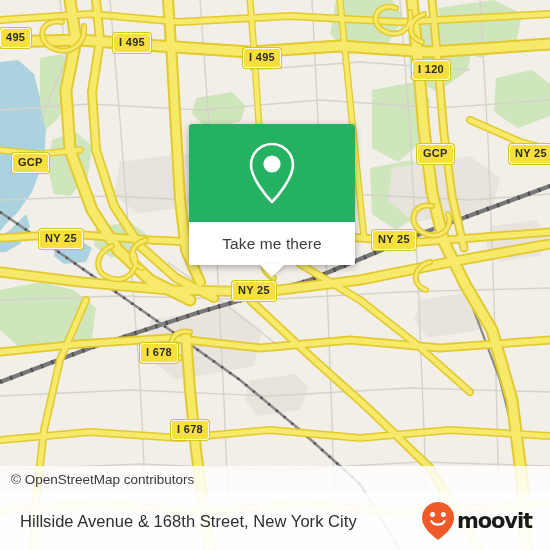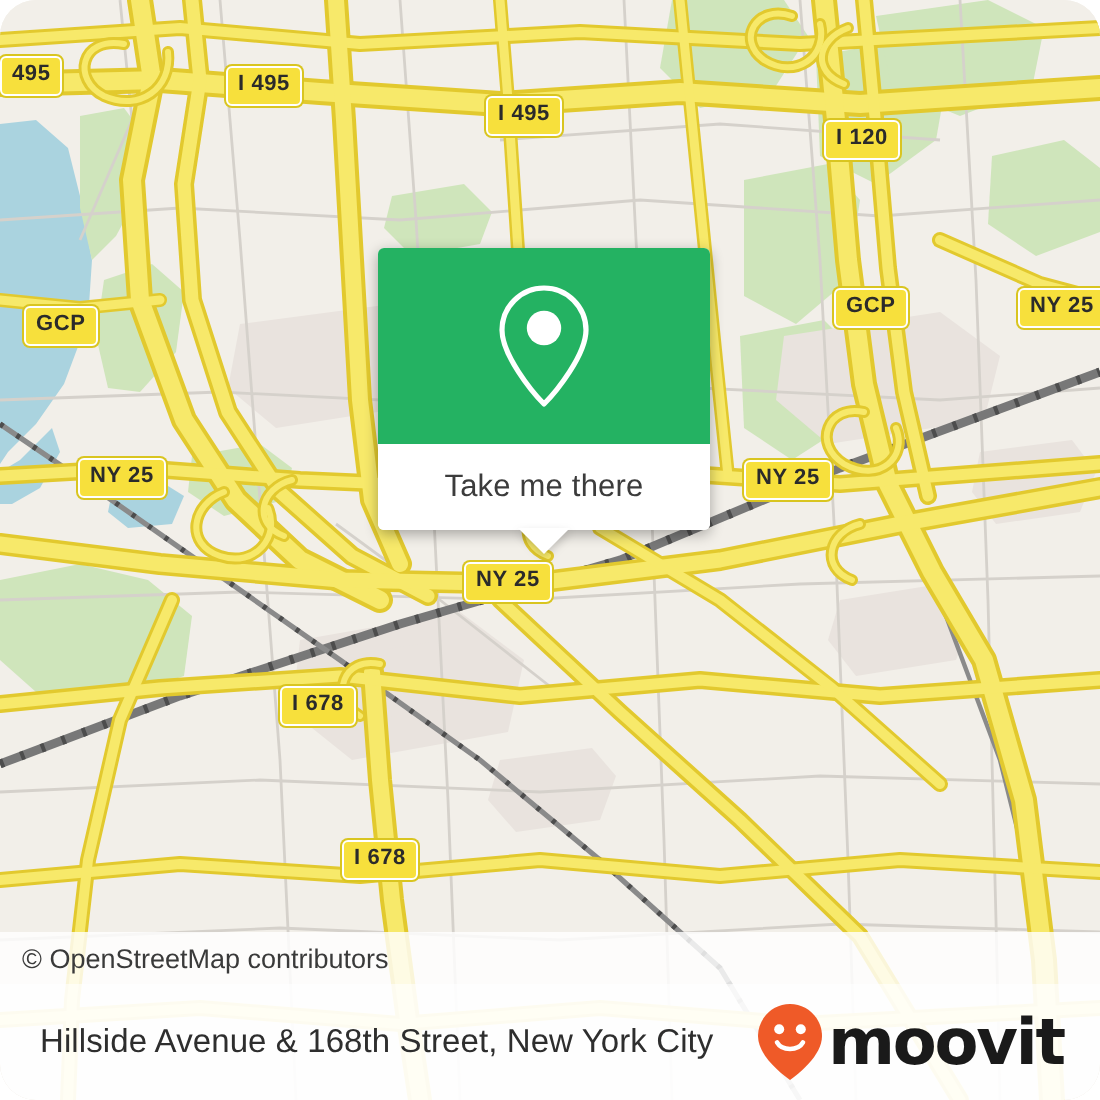"495" #app { border-radius: 18px -> none }
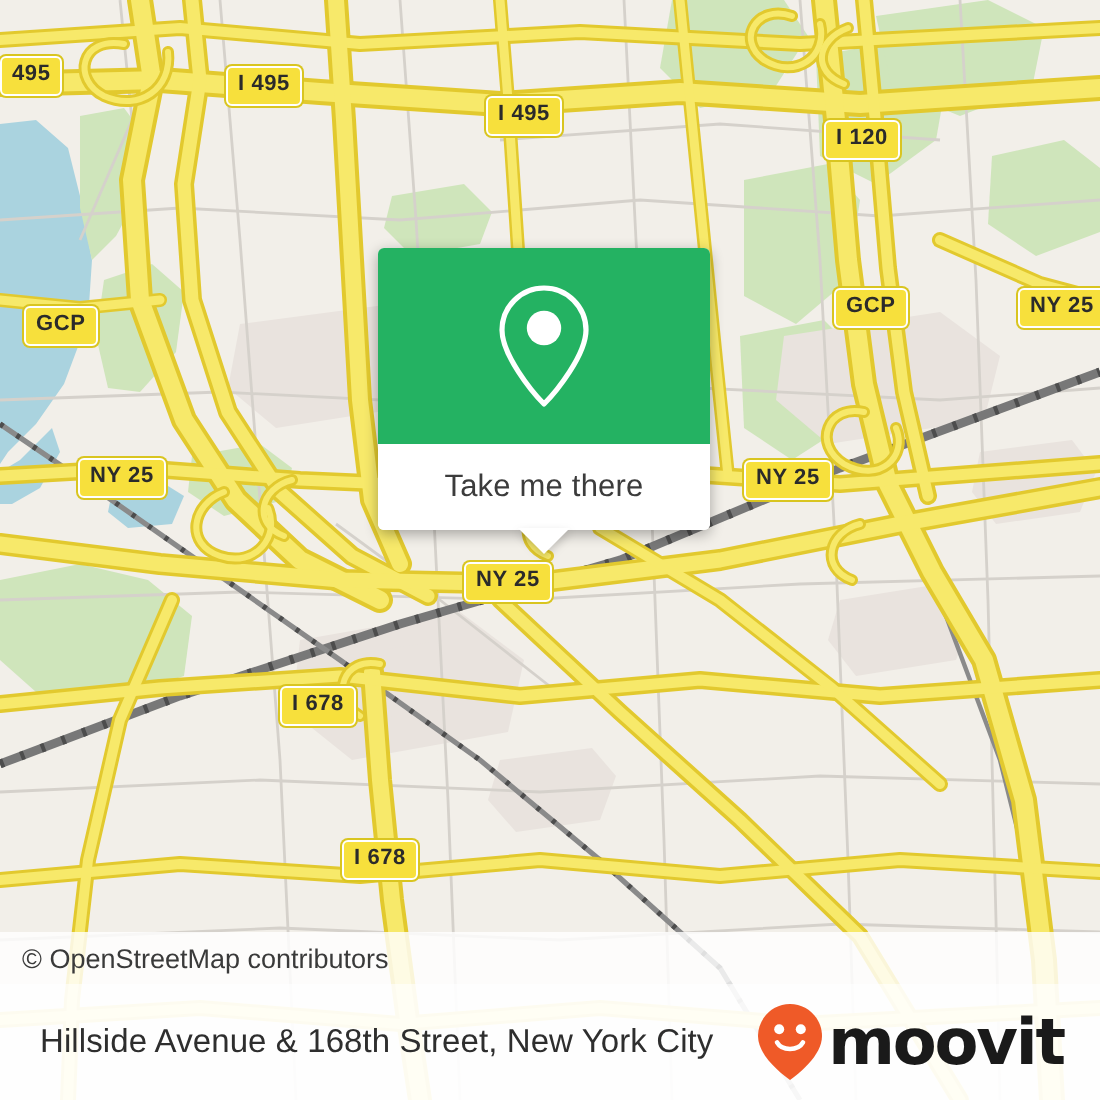"moovit" #moovit-wordmark { font-size: 32px -> 21px }
